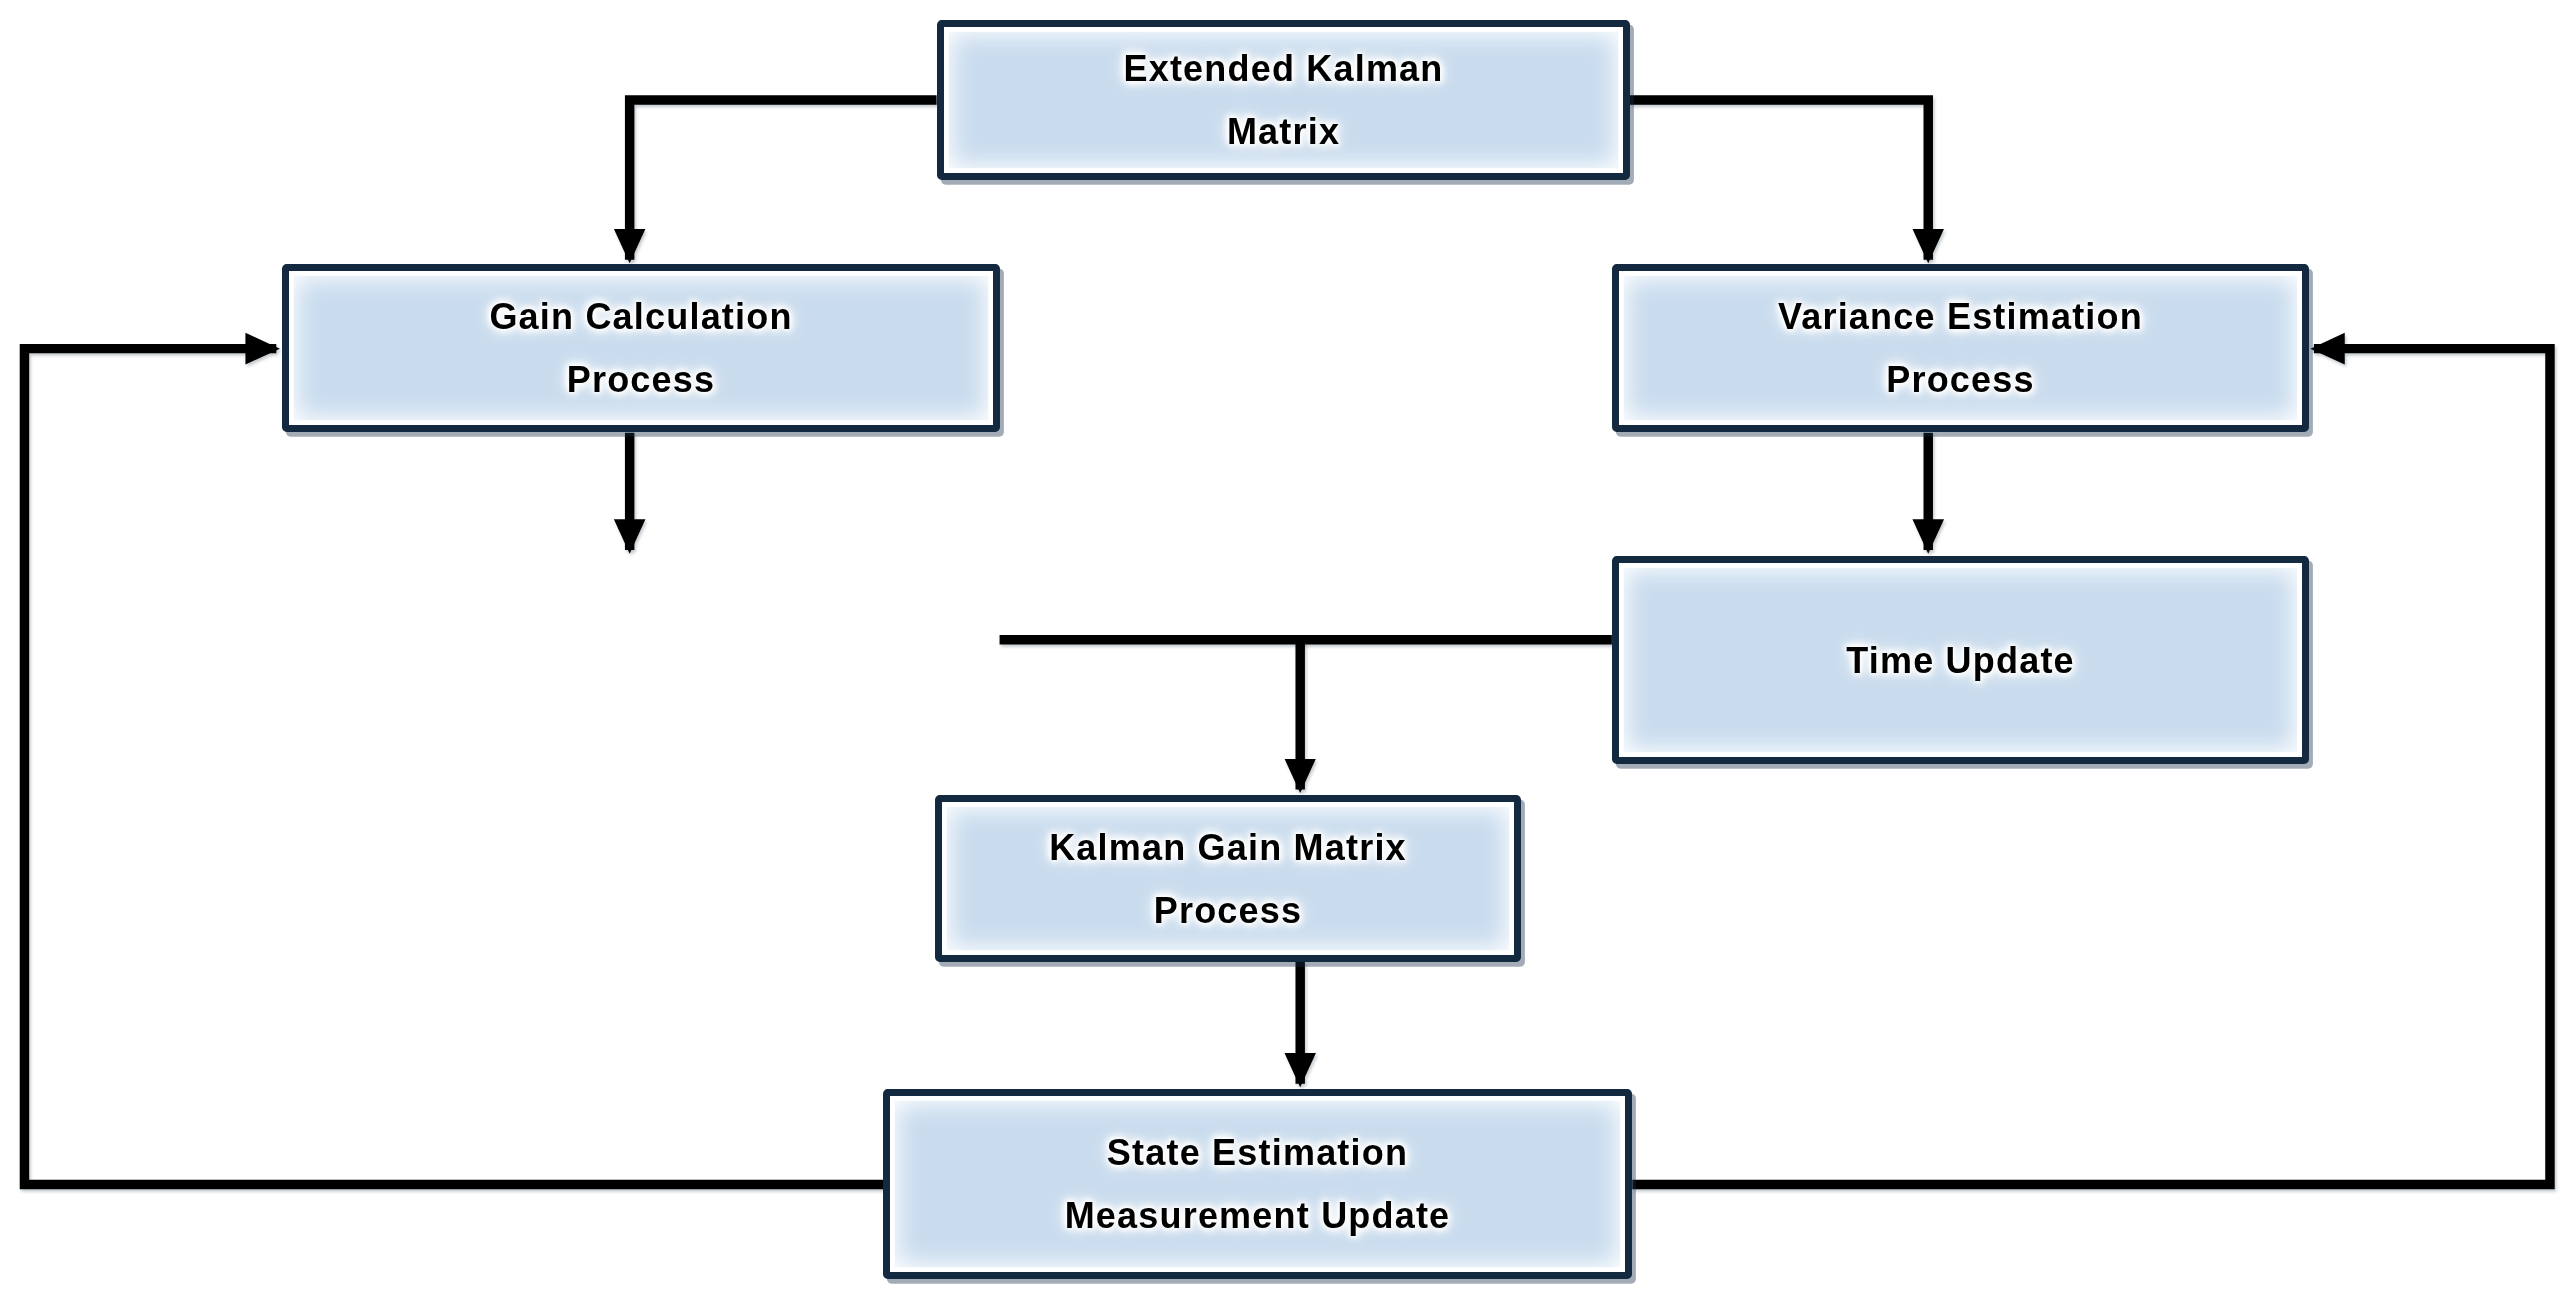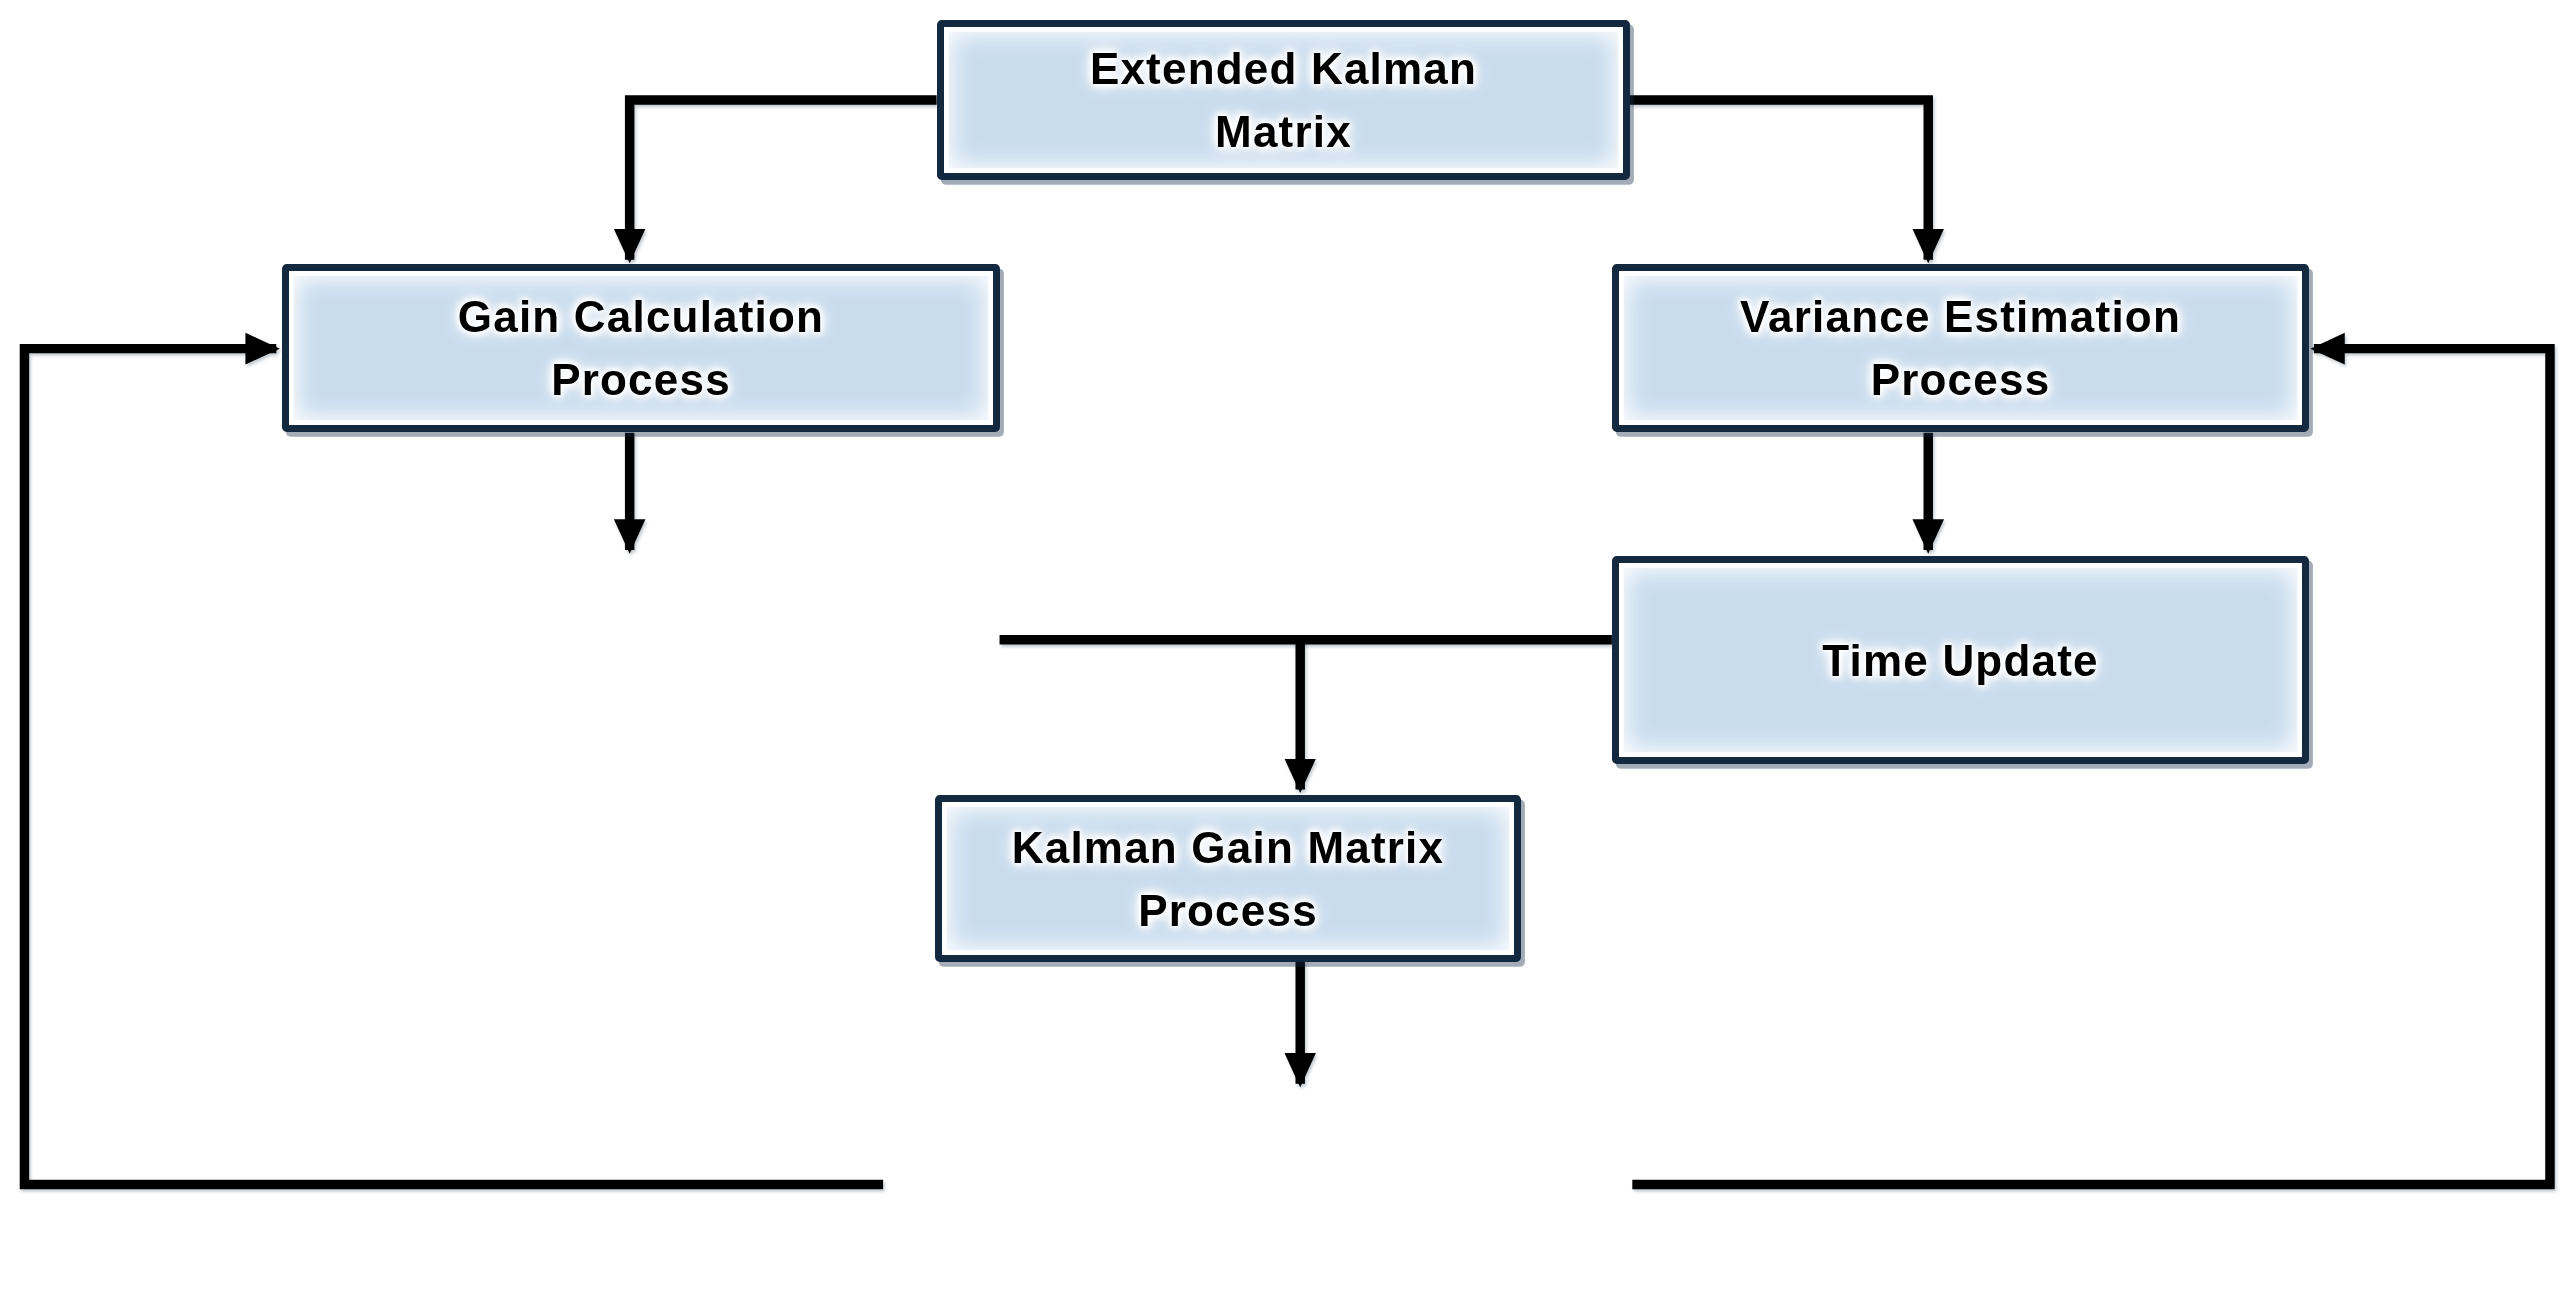"Extended Kalman" .node span { font-size: 44px -> 36px }
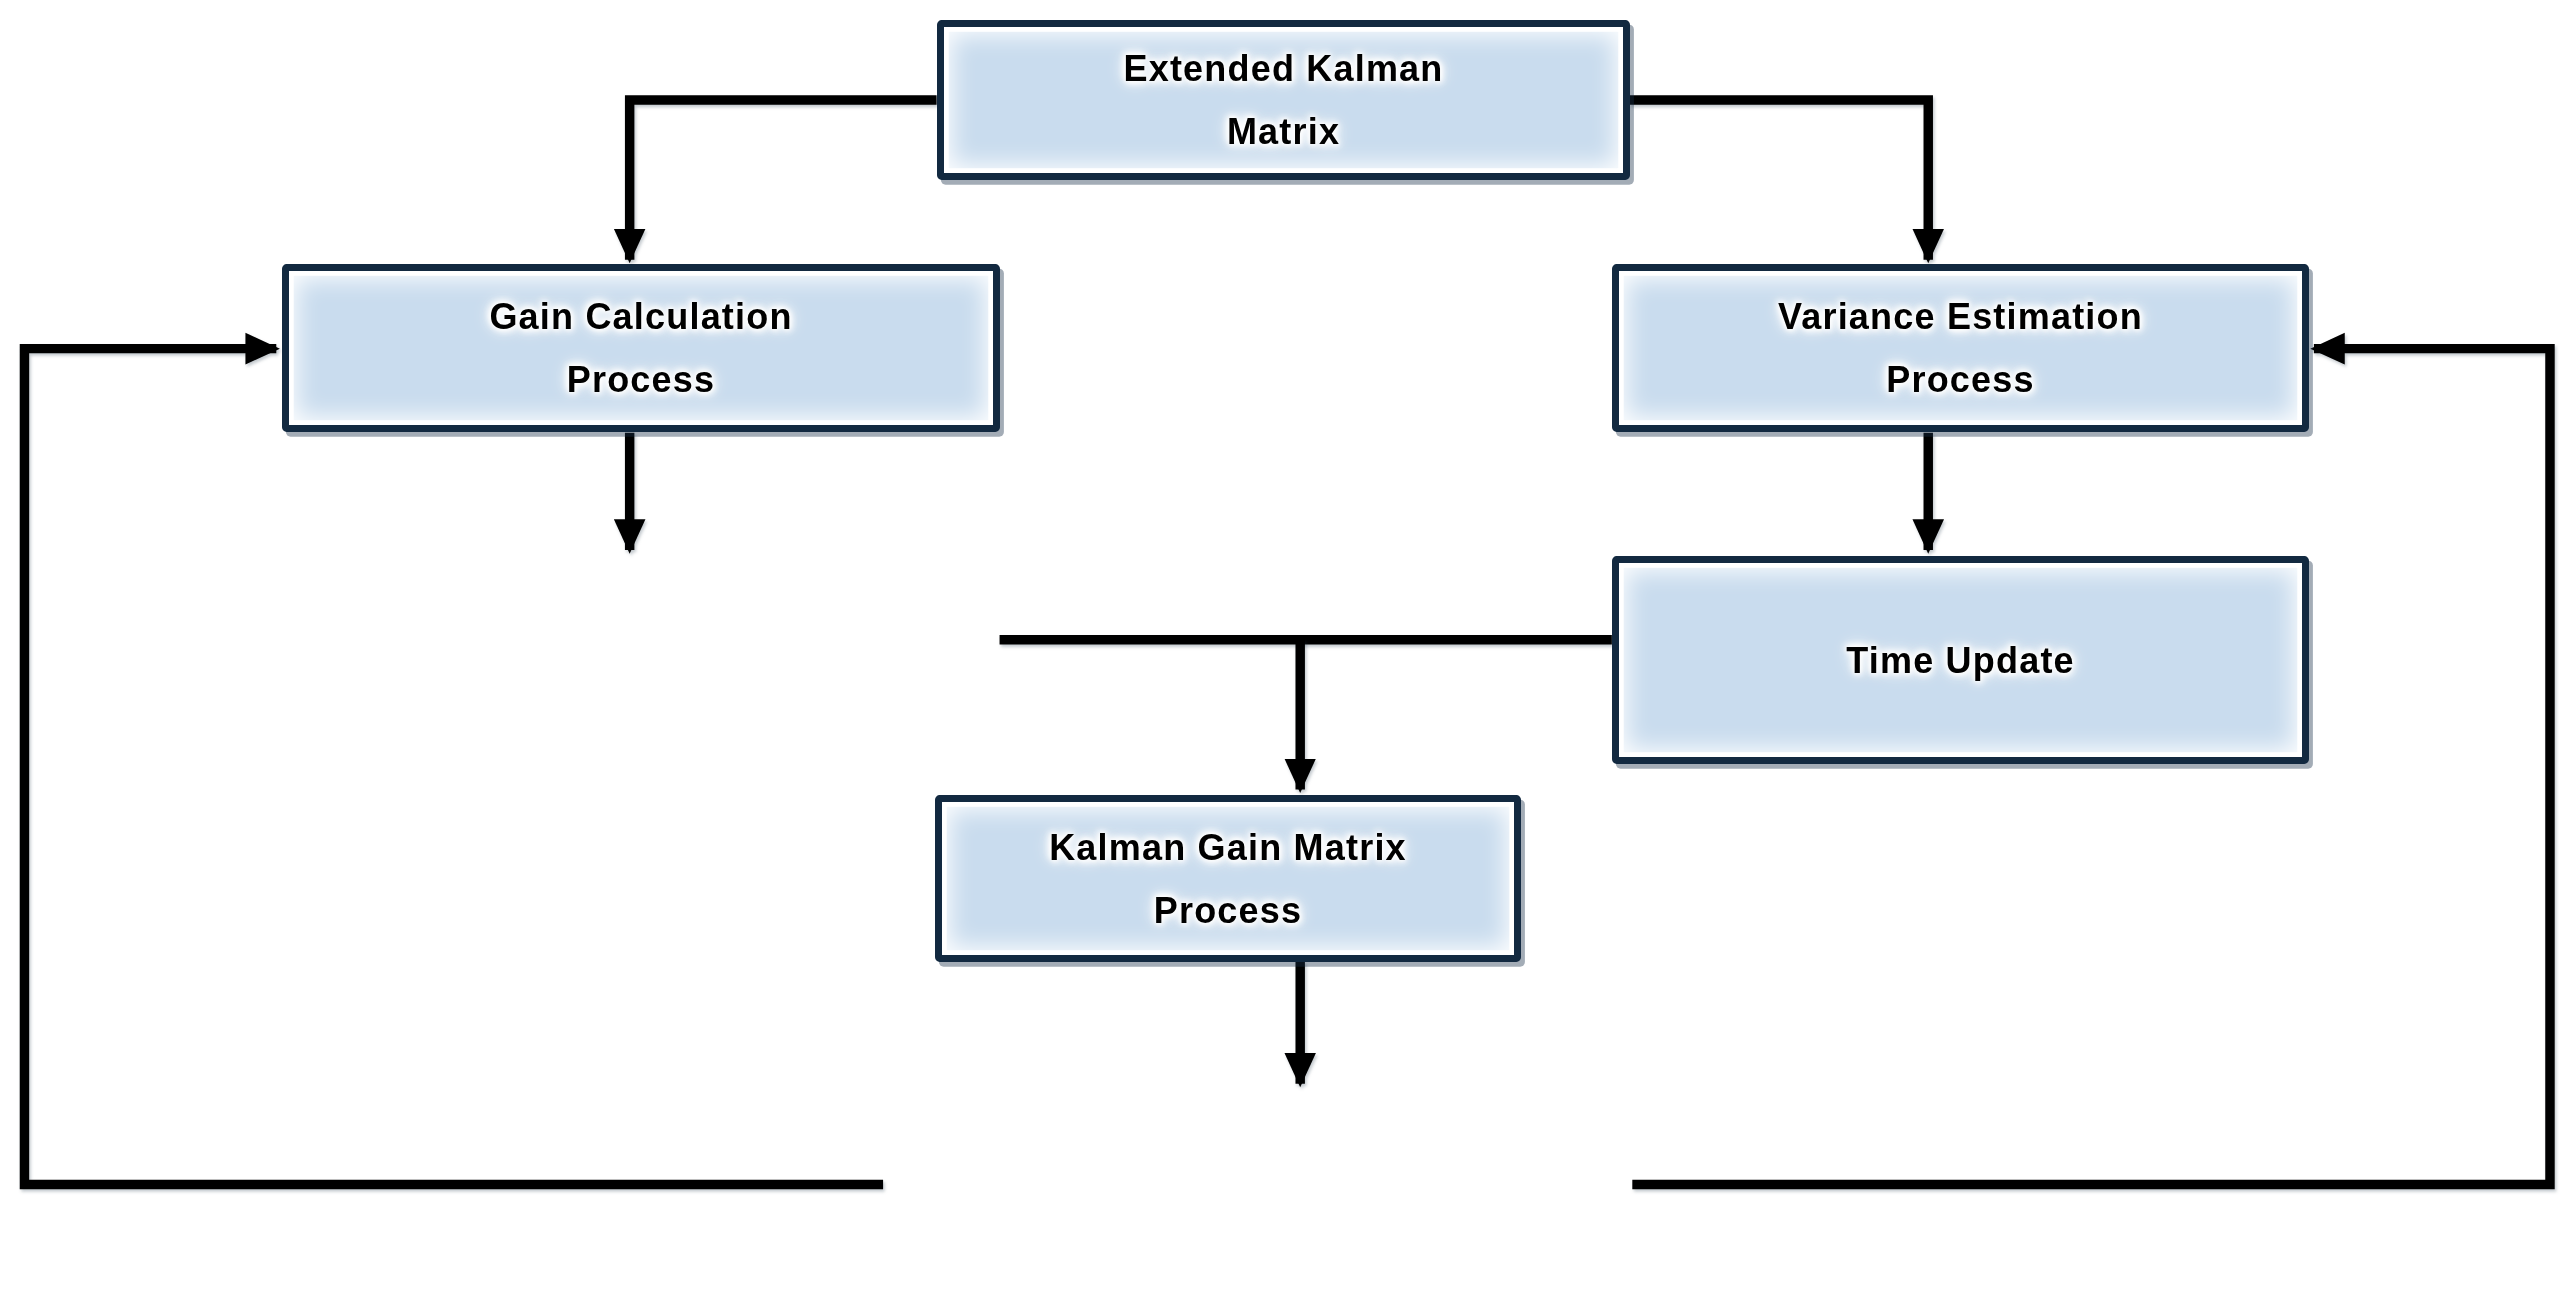"State Estimation" div.node { html: none -> <div> <span>State Estimation</span> <span>Measurement Update</span> </div> }
